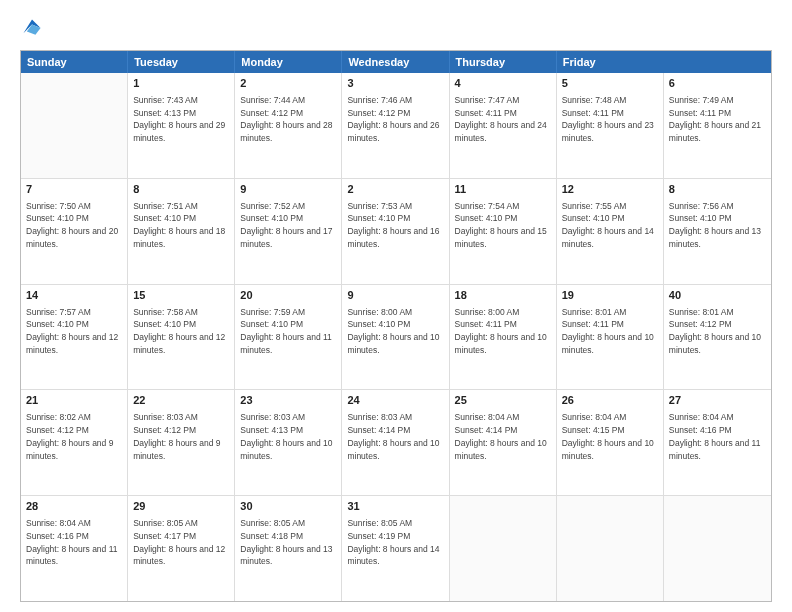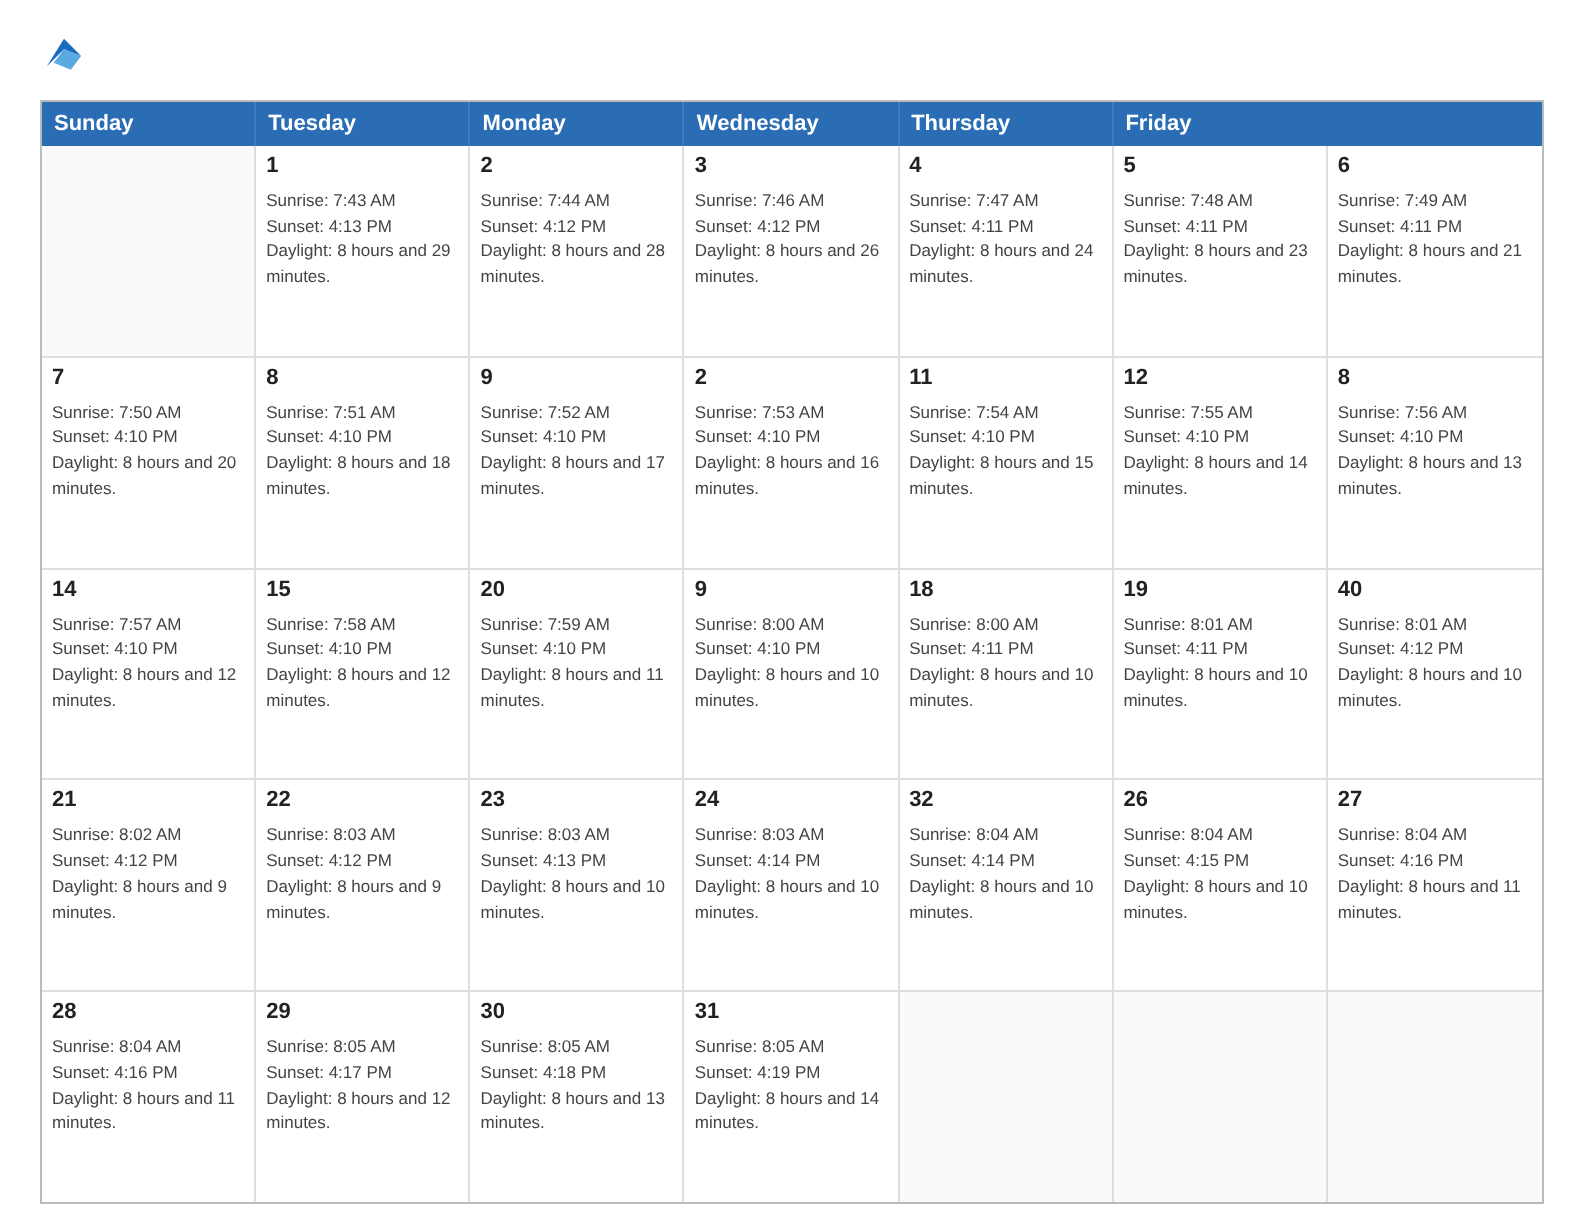"32" span.day-num { text: 32 -> 25 }
